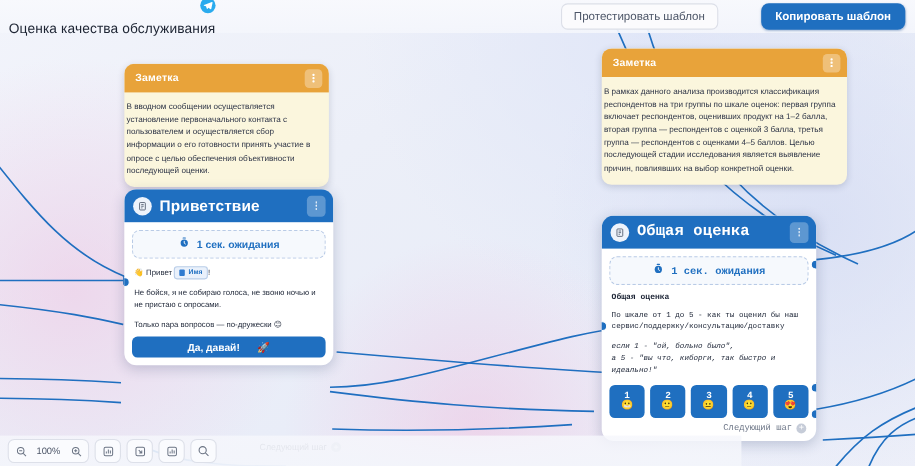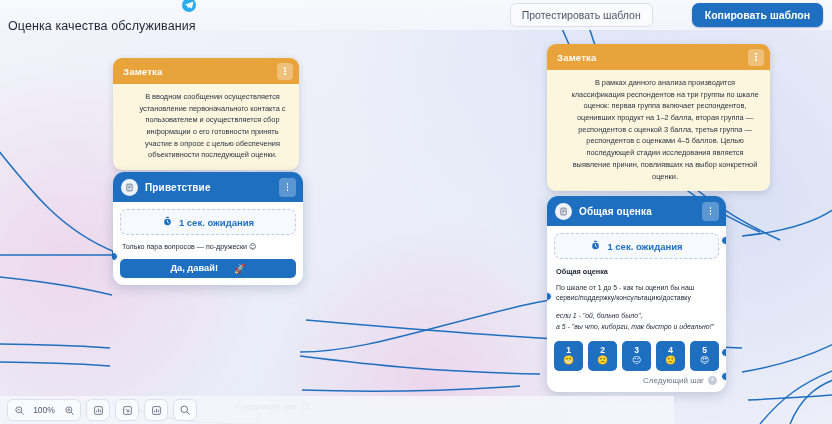"В рамках данного анализа производится" .note-body { padding: 7px 9px 9px 22px -> 7px 9px 9px 2px; text-align: center -> none }
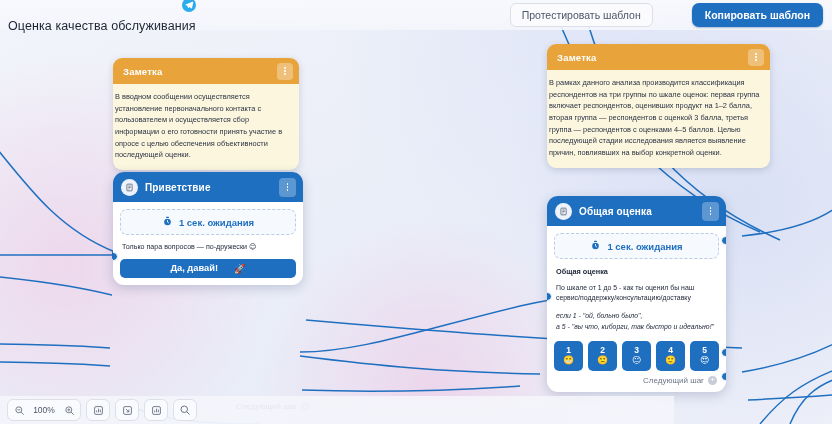"Приветствие" .card-head .lbl { font-size: 10px -> 14px }
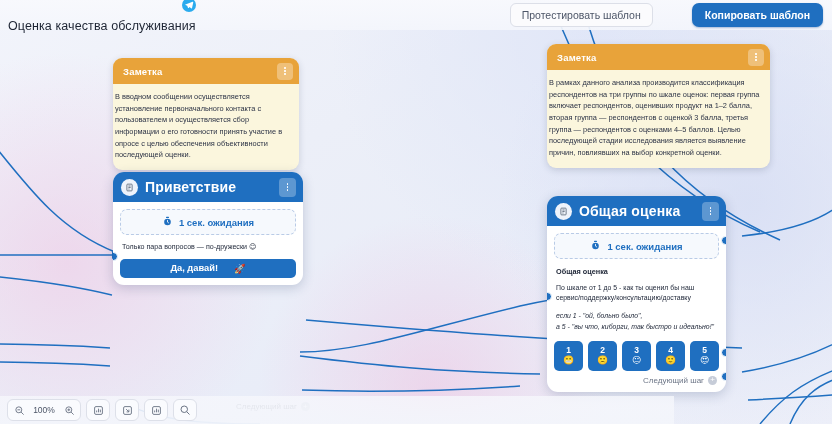"Общая оценка" div.node { font-family: none -> Liberation Mono, monospace; width: 179px -> 195px }
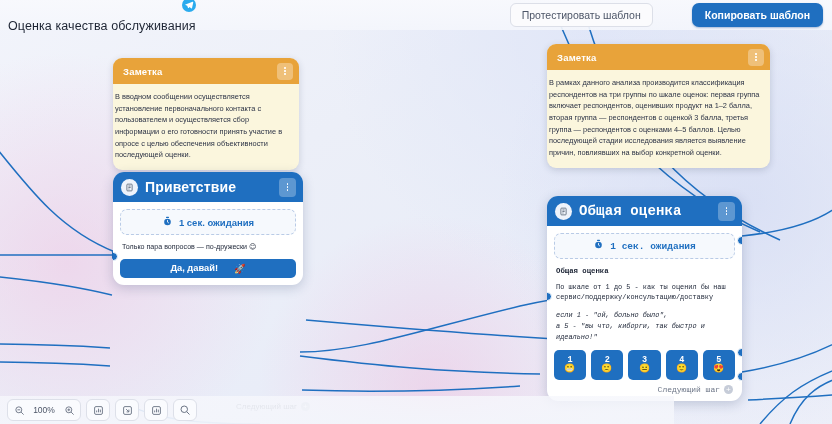"👋 Привет" div.msg { html: none -> <div> <span>👋</span> <span>Привет</span> <span> <span></span> <span>Имя</span> </span><span>!</span> </div> }
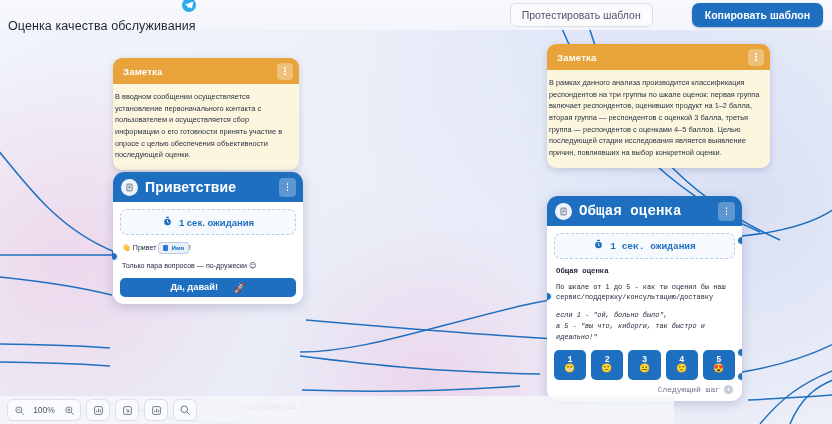"Не бойся, я не собираю" div.msg { html: none -> <div>Не бойся, я не собираю голоса, не звоню ночью и не пристаю с опросами.</div> }
